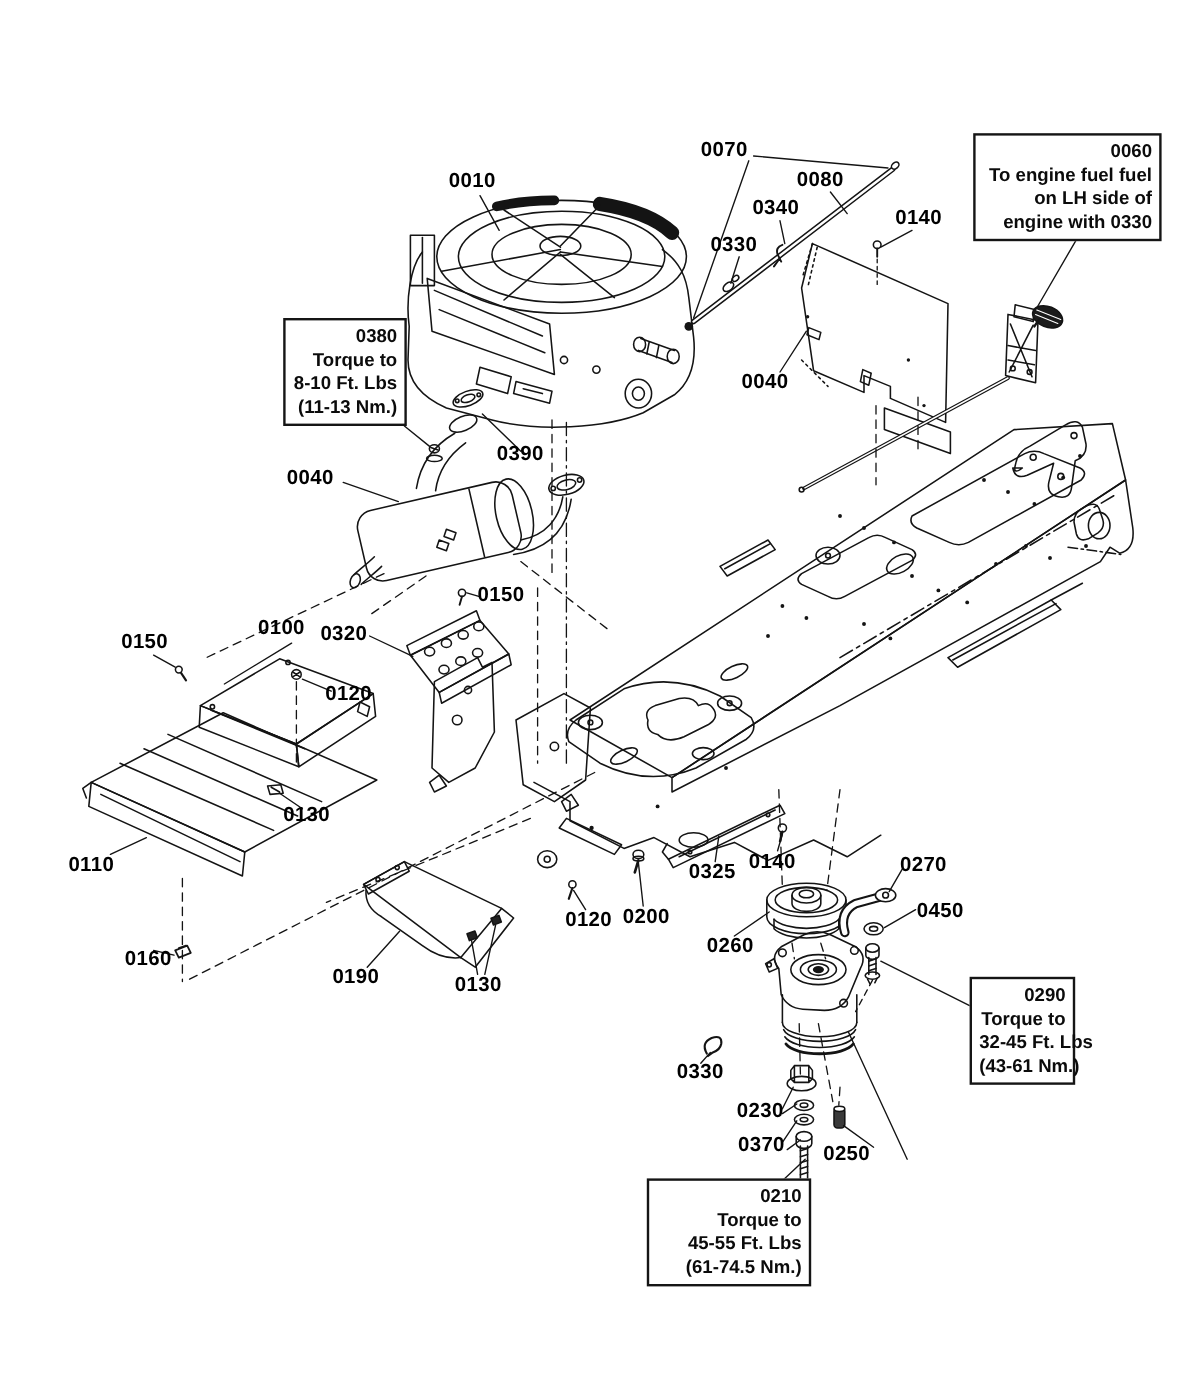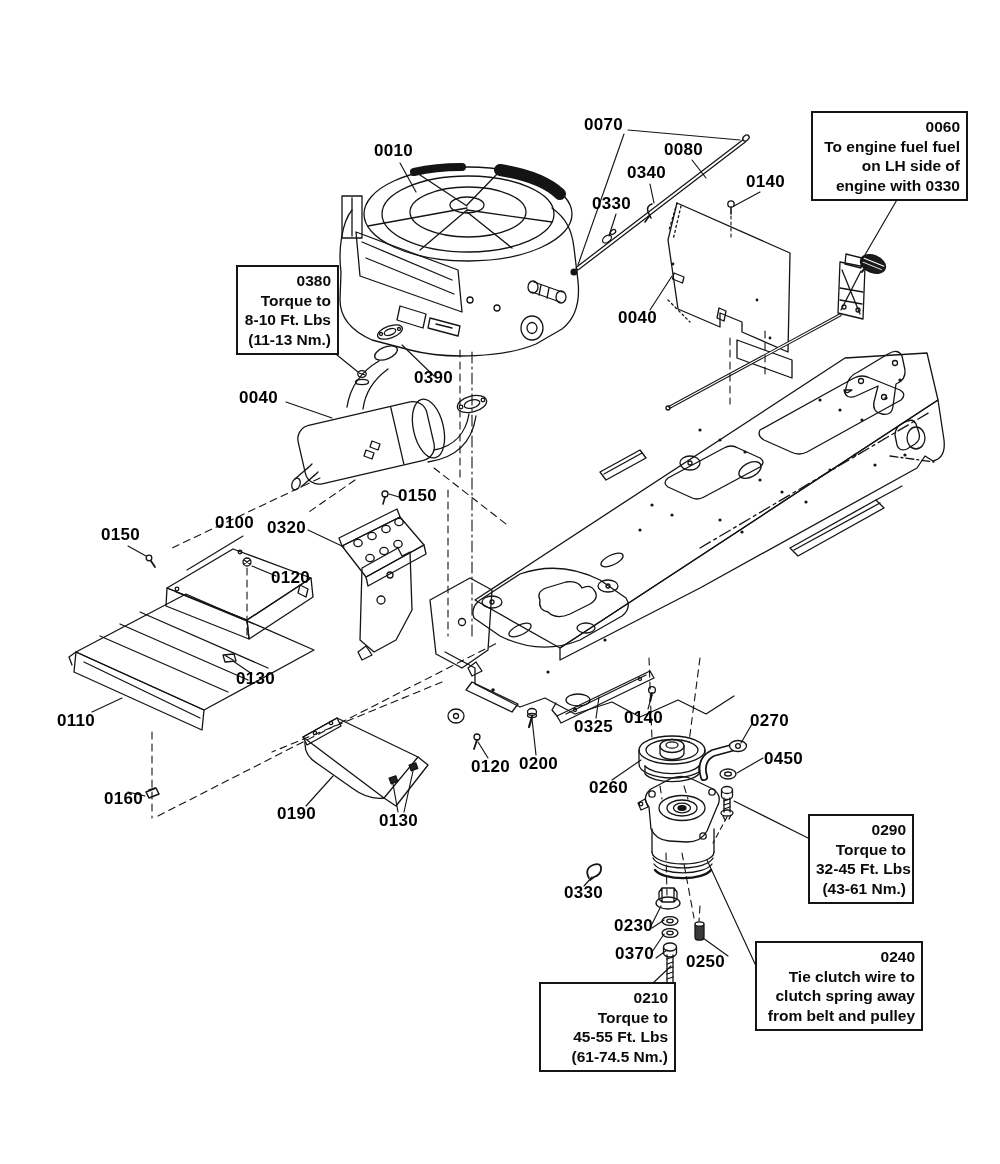"0290" div.callout { width: 106px -> 88px }
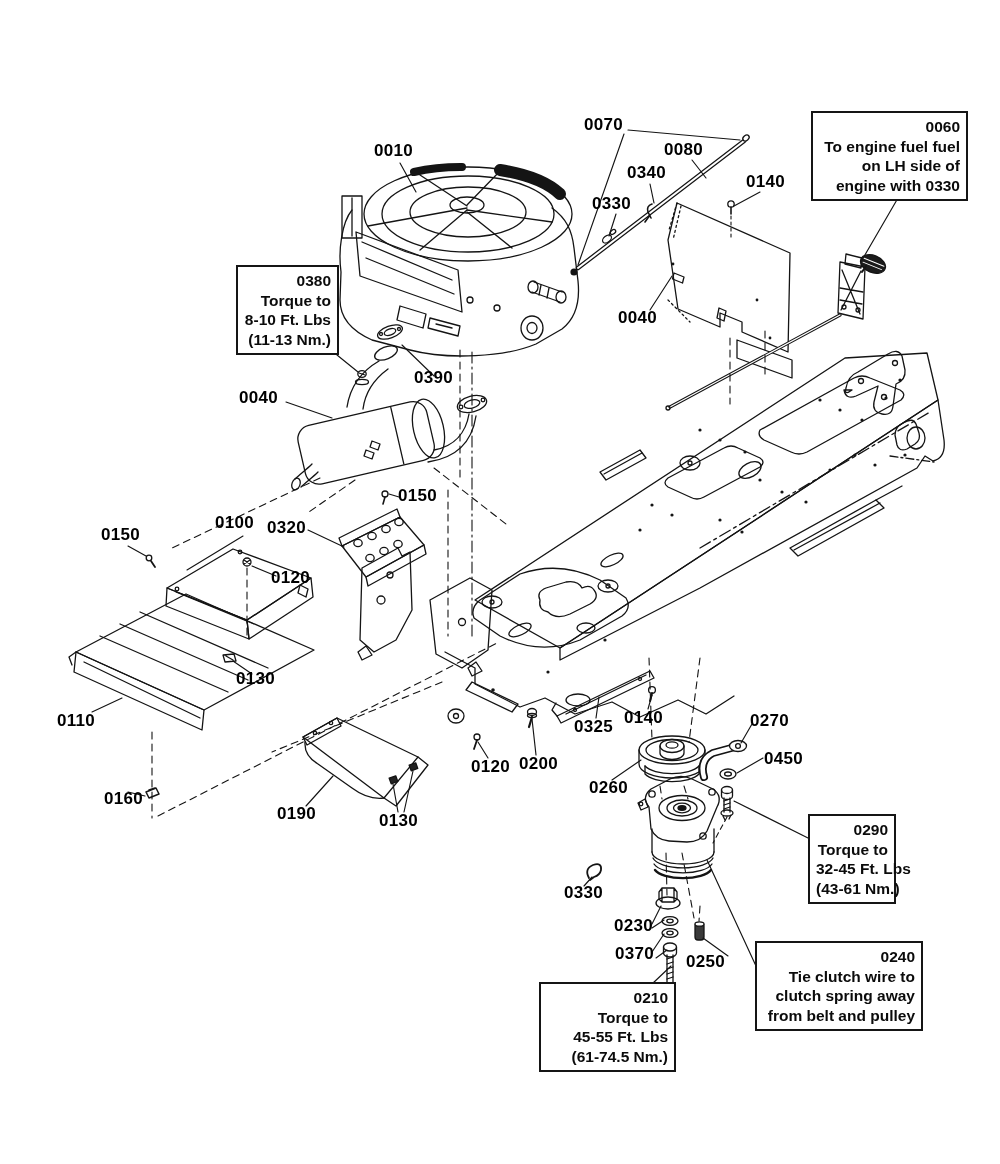"0240" div.callout { html: <div> <div>0240</div> <div>Tie clutch wire to</div> <div>clutch spring away</div> <div>from belt and pulley</div> </div> -> none }
